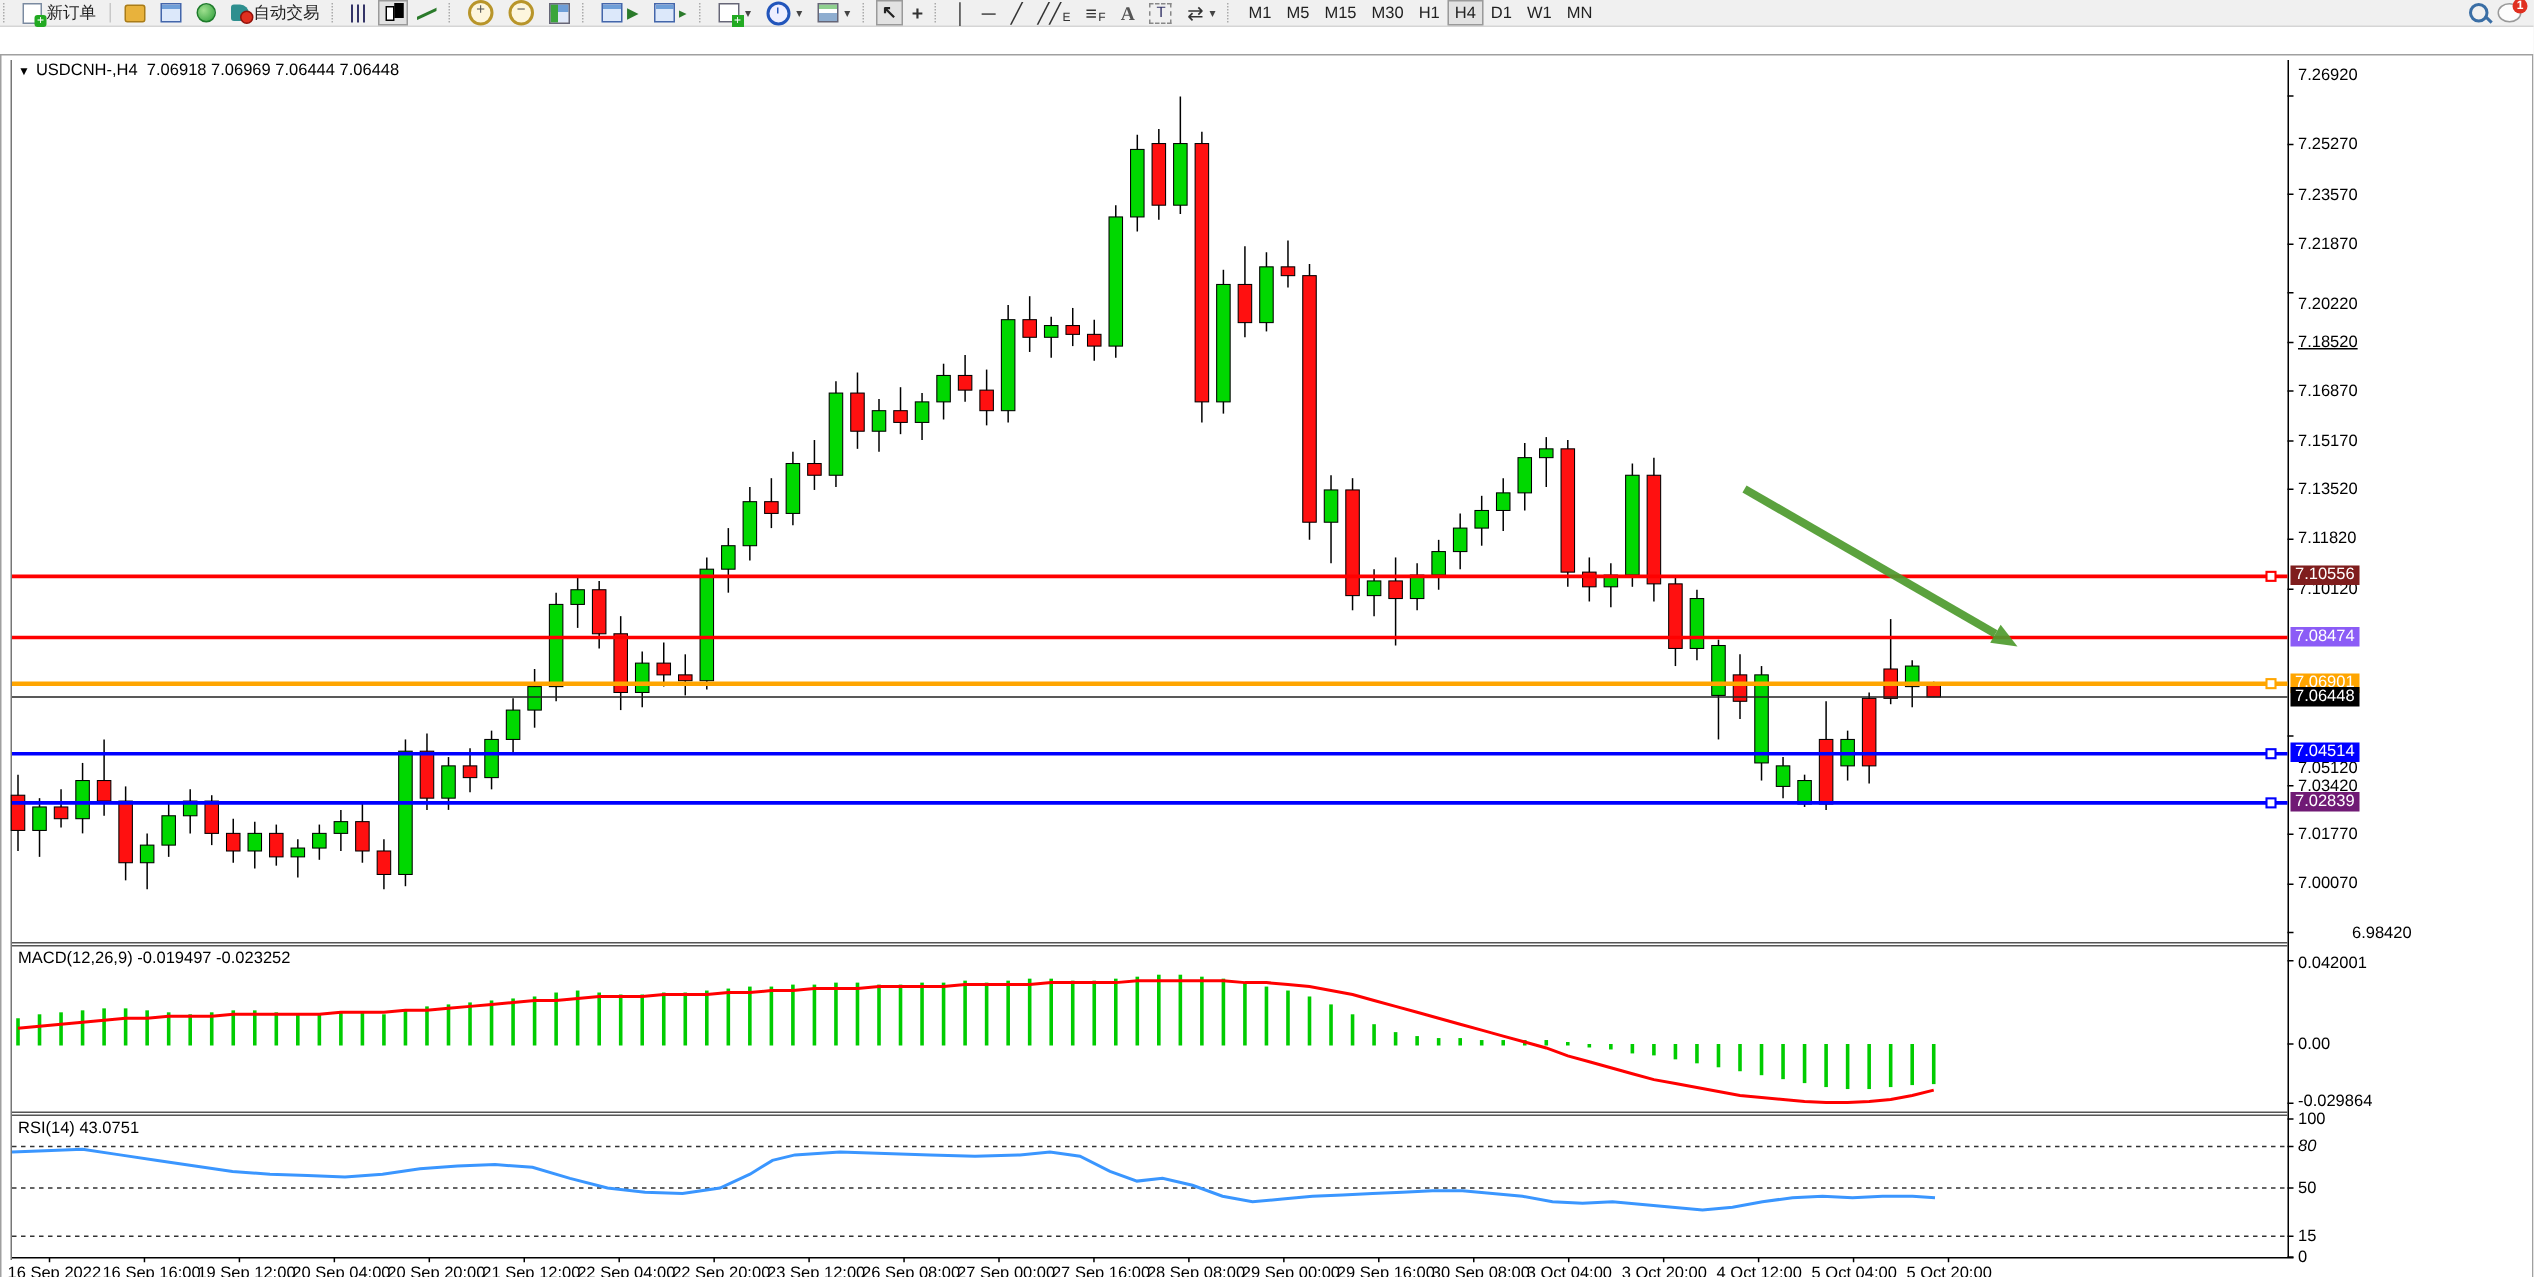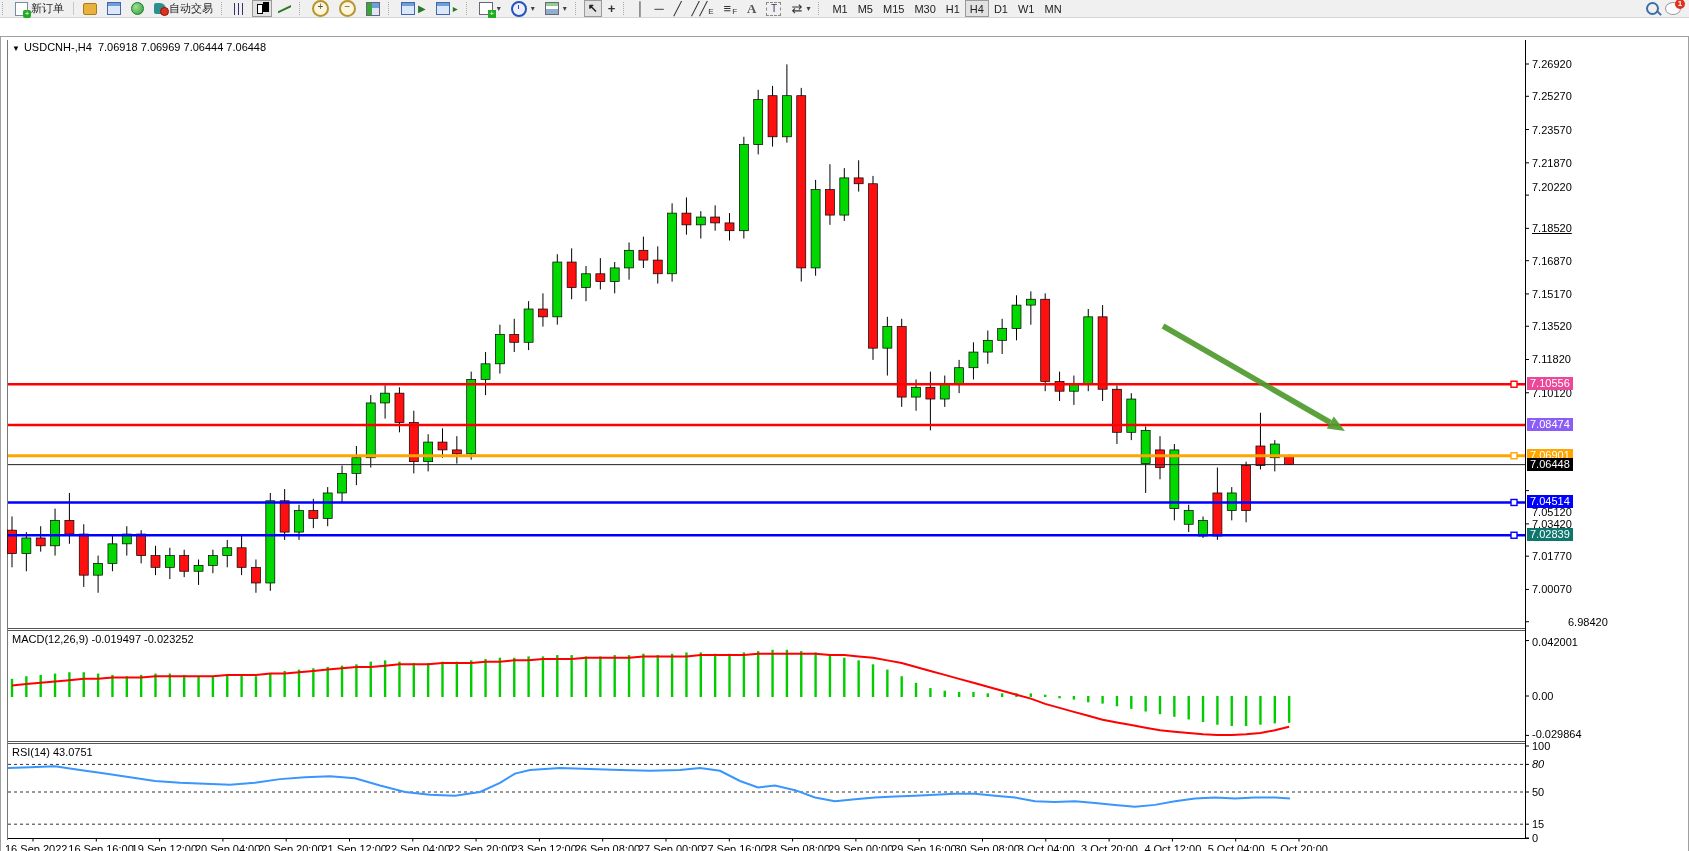"7.26920" div.lbl { top: 40px -> 26px }
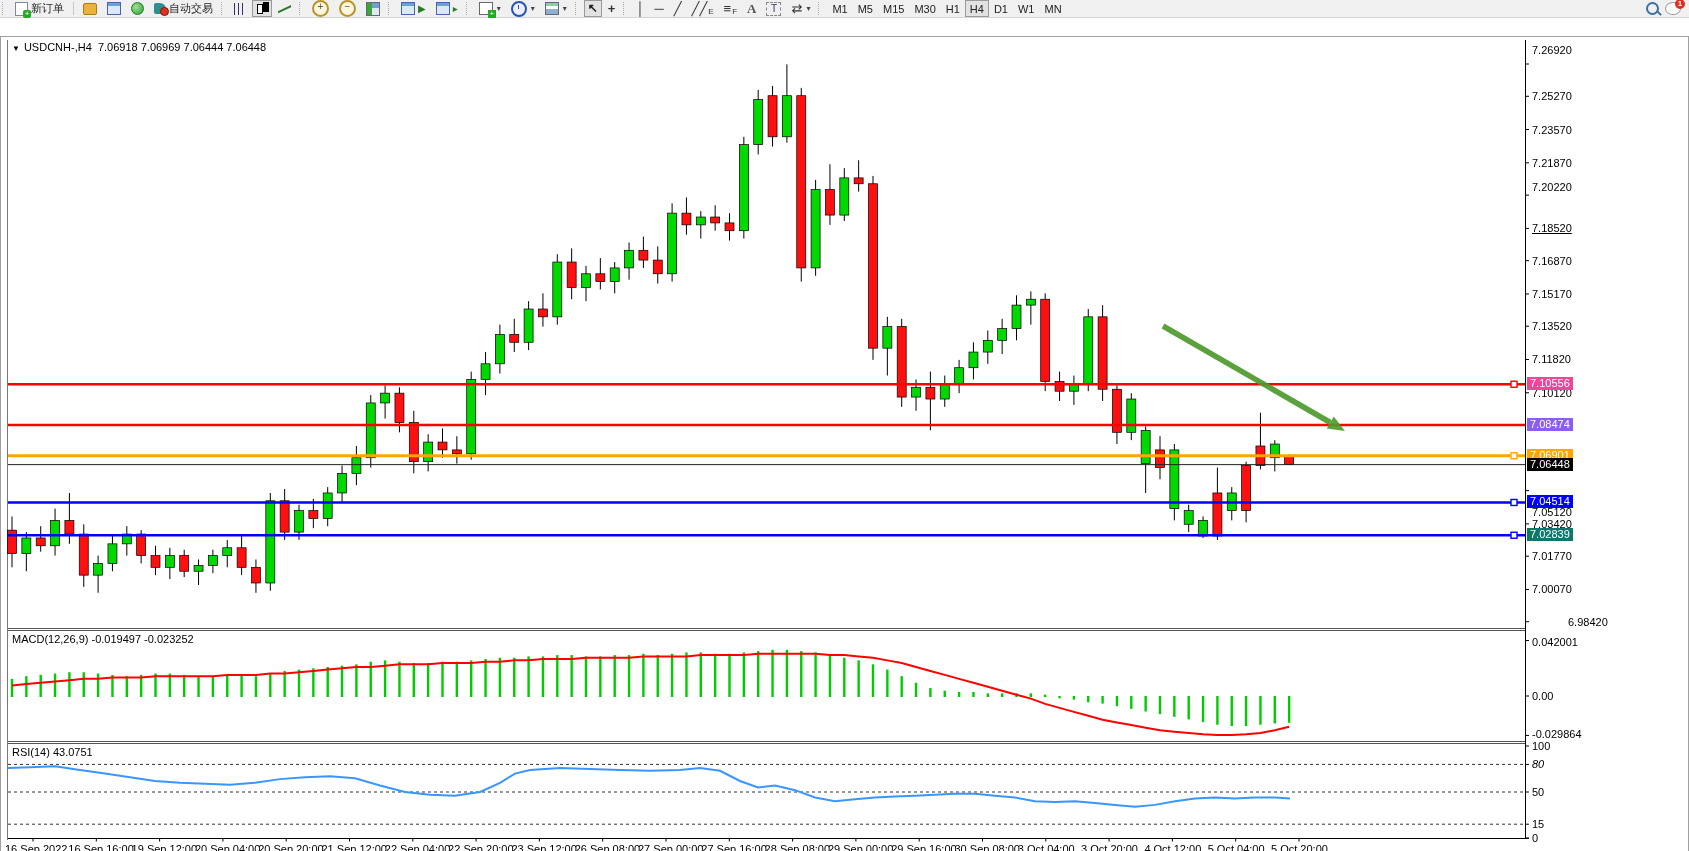"7.20220" div.lbl { top: 163px -> 179px }
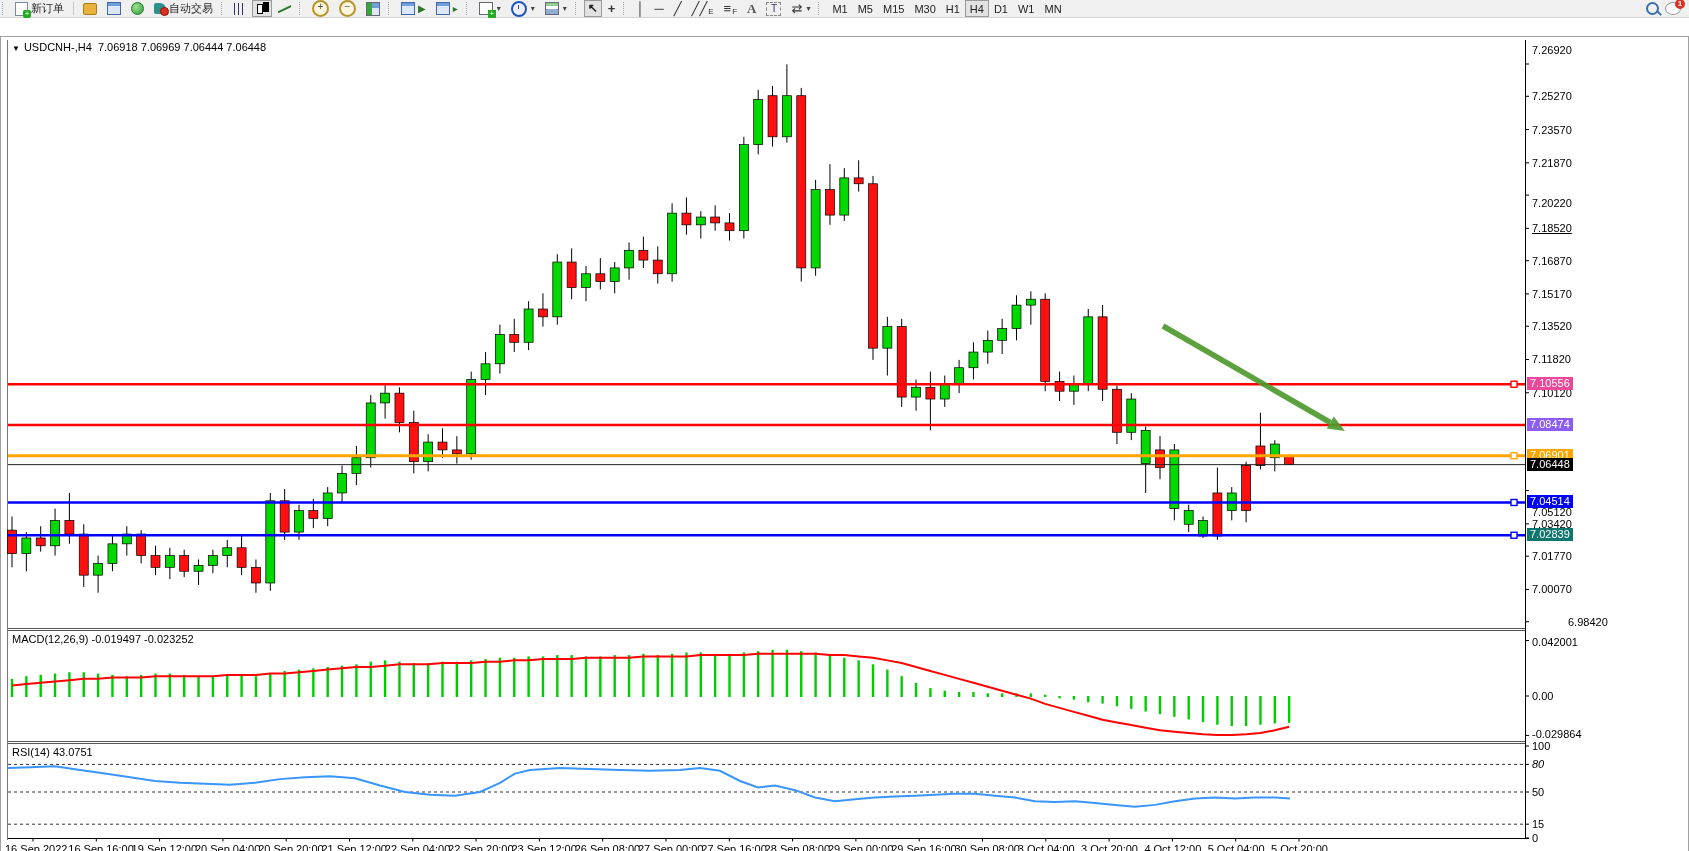"7.10556" div.badge { background: #ec4899 -> #7f1d1d }
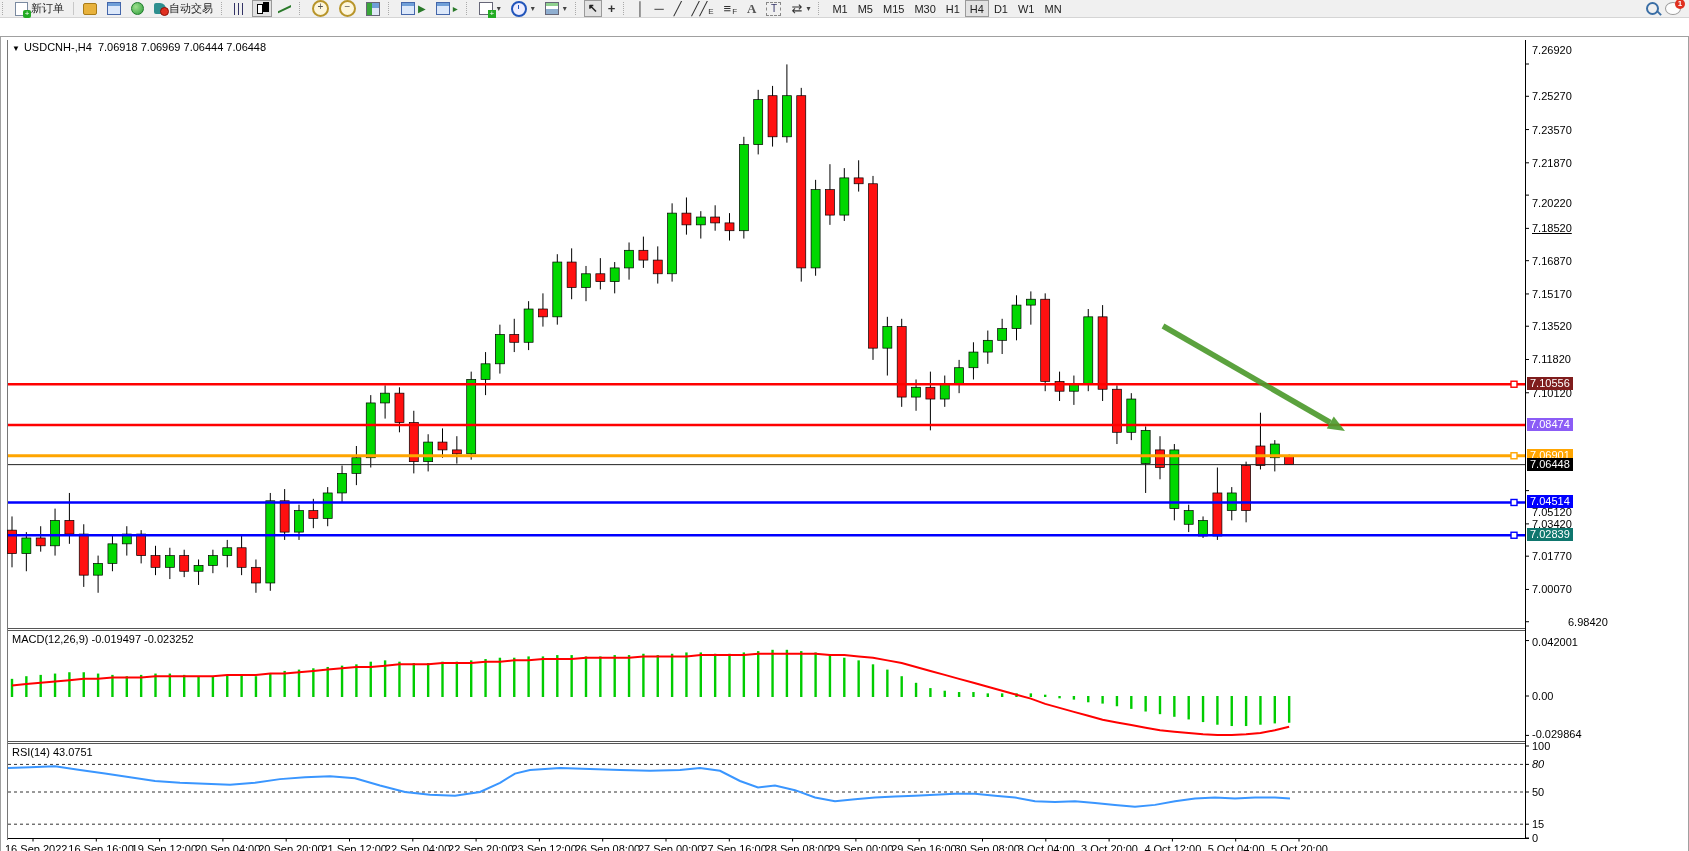"7.02839" div.badge { background: #0f766e -> #701a75 }
